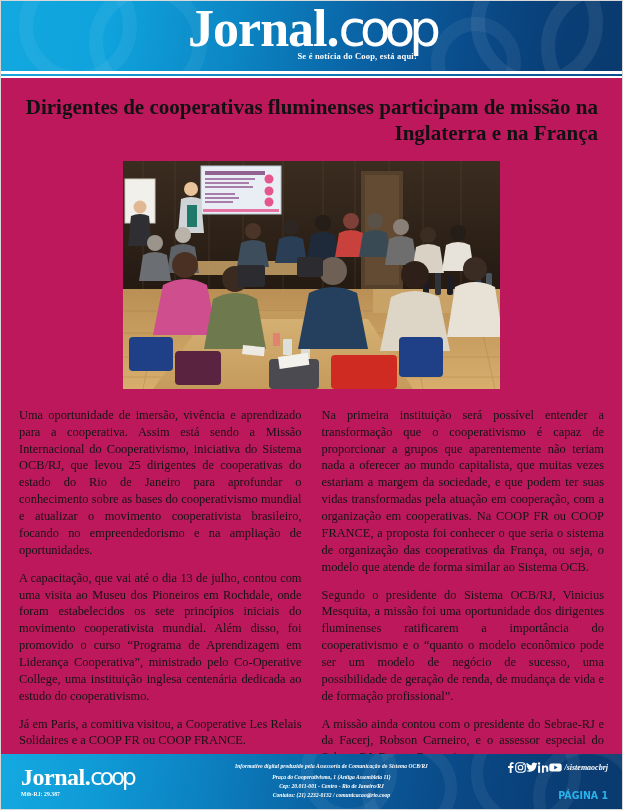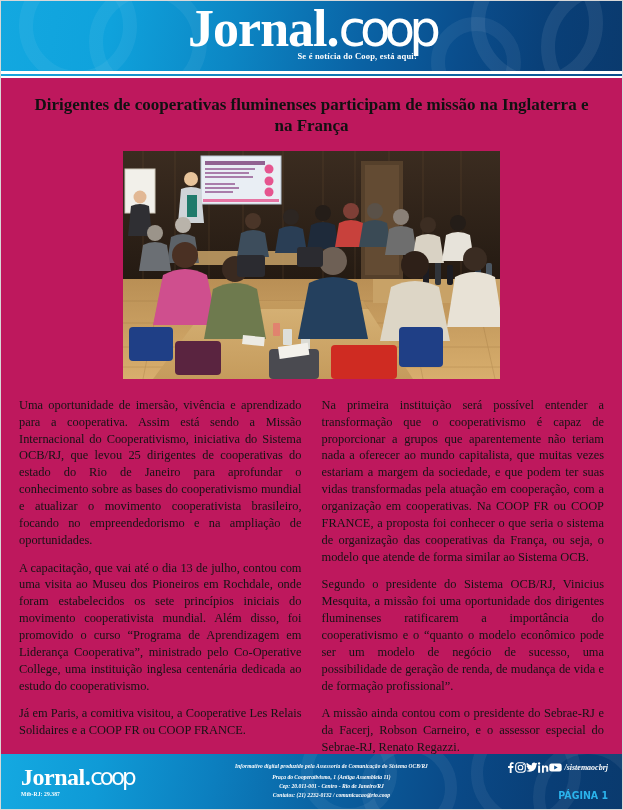"Dirigentes de cooperativas fluminenses" .headline { font-size: 17px -> 21px; text-align: center -> right }
